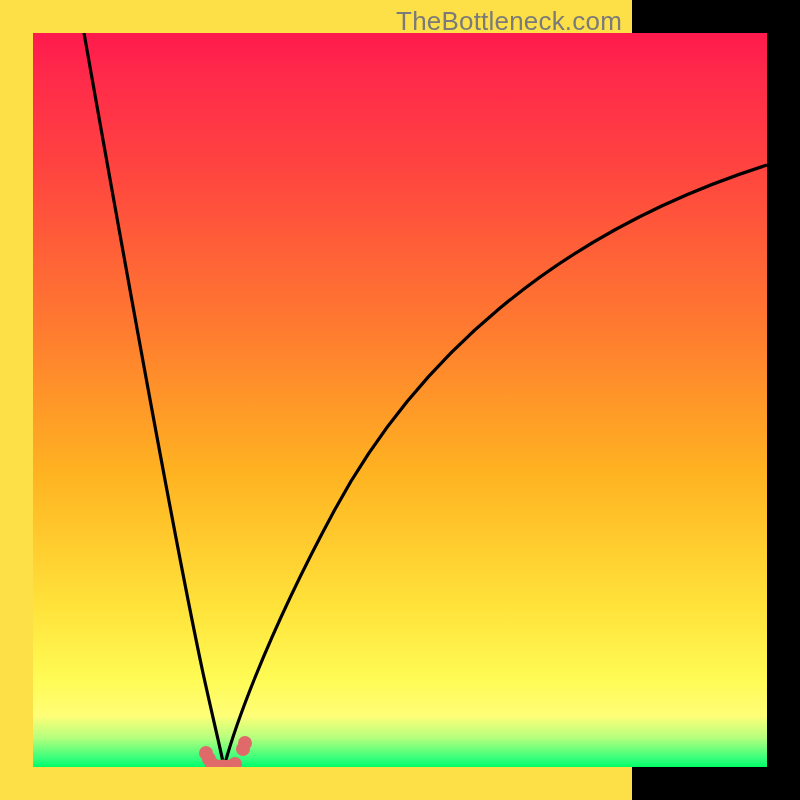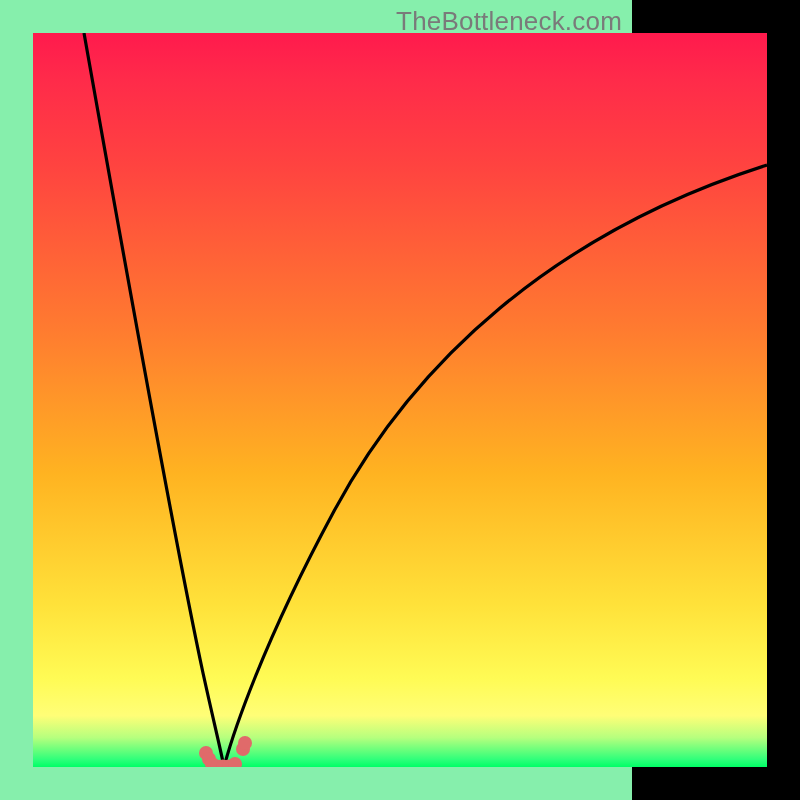"TheBottleneck.com" .frame { background: #86efac -> #fde047 }
